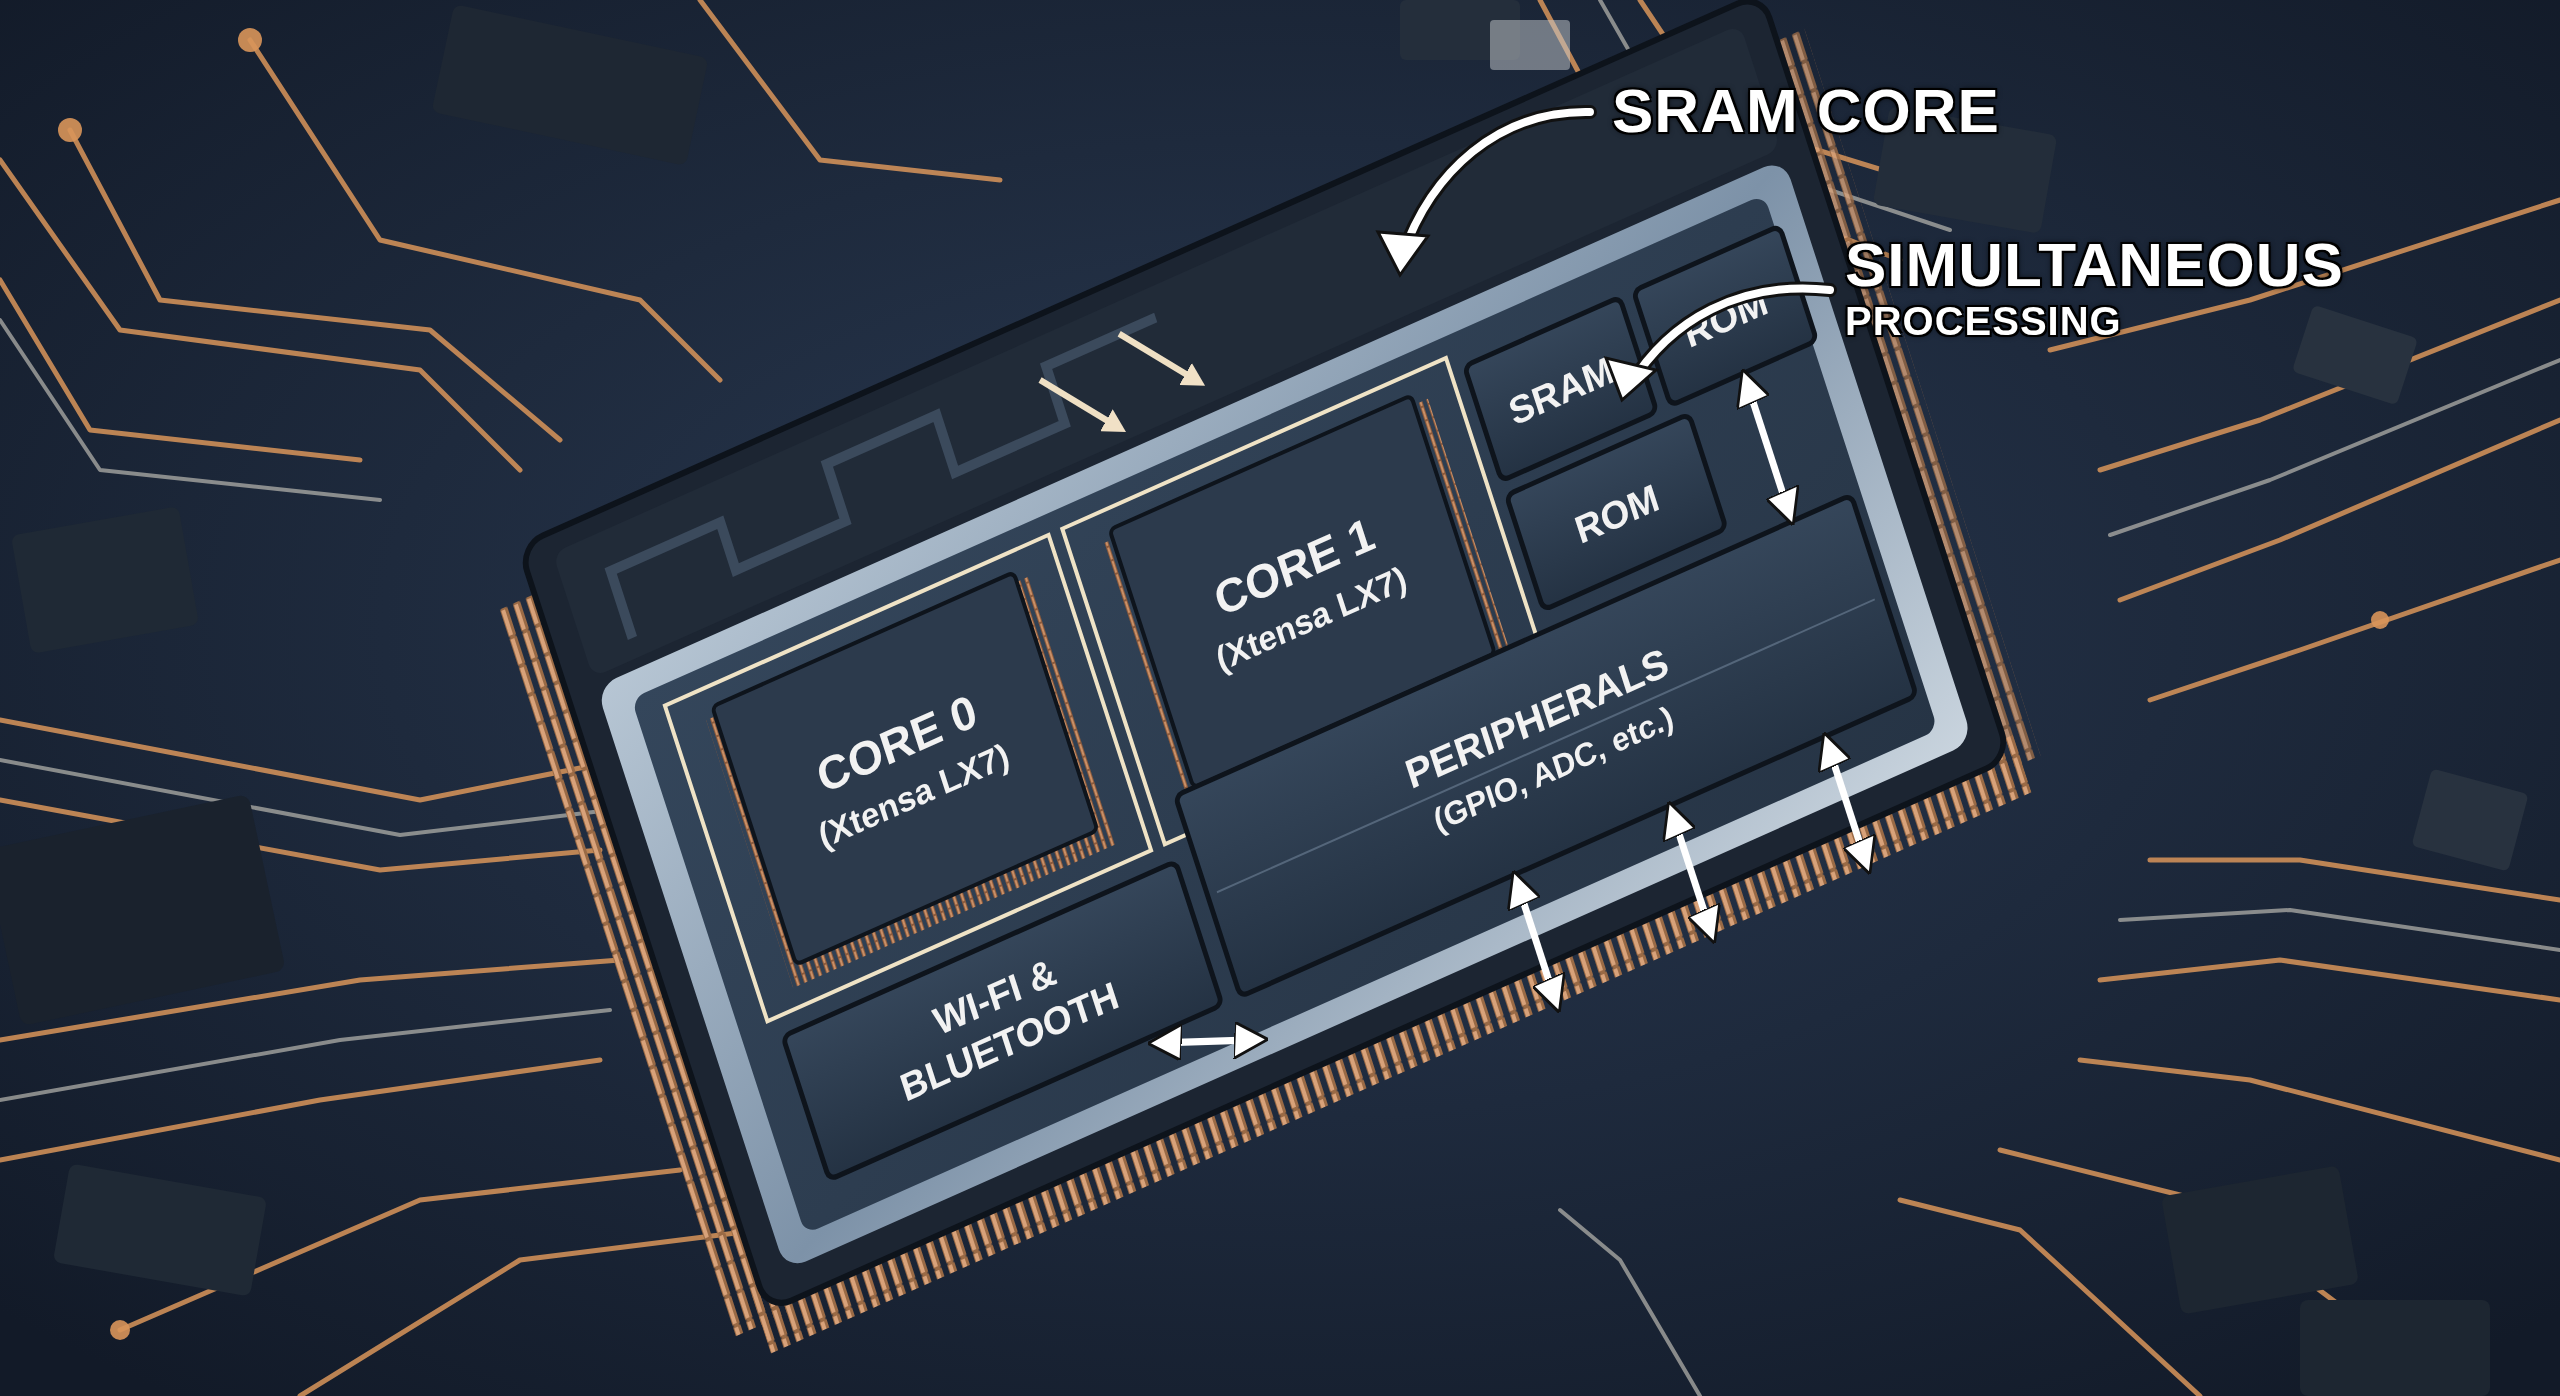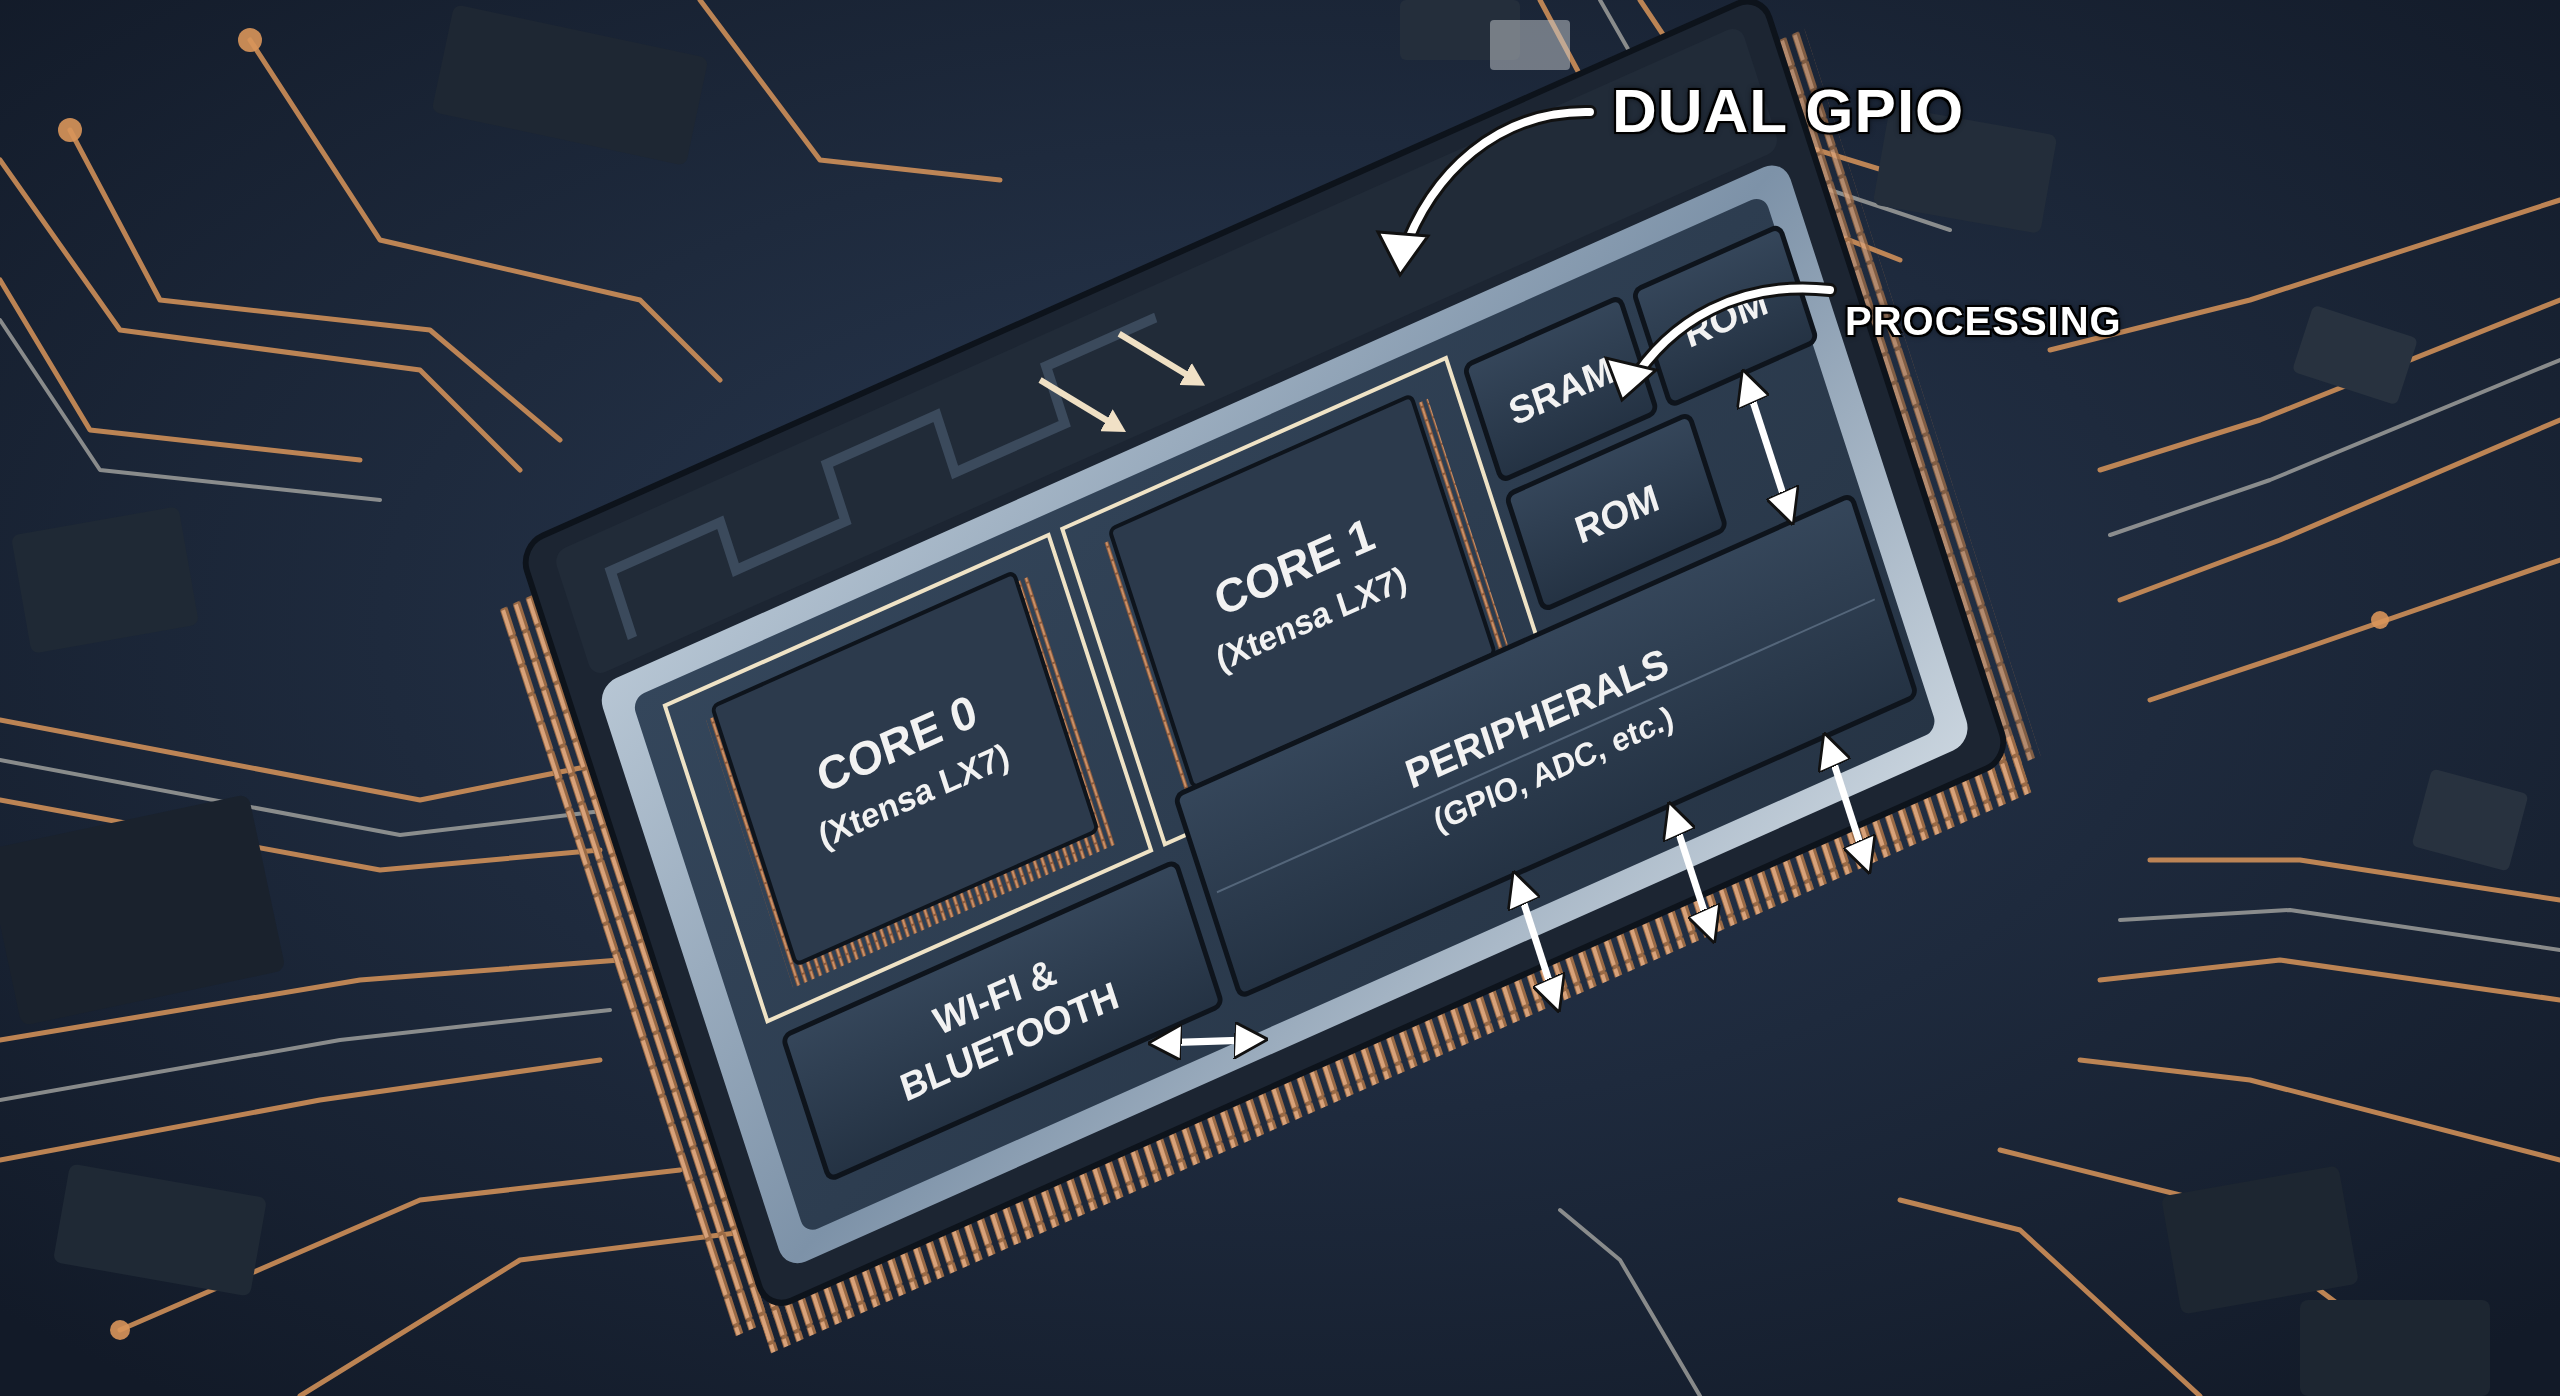"DUAL GPIO" div.callout { text: DUAL GPIO -> SRAM CORE }
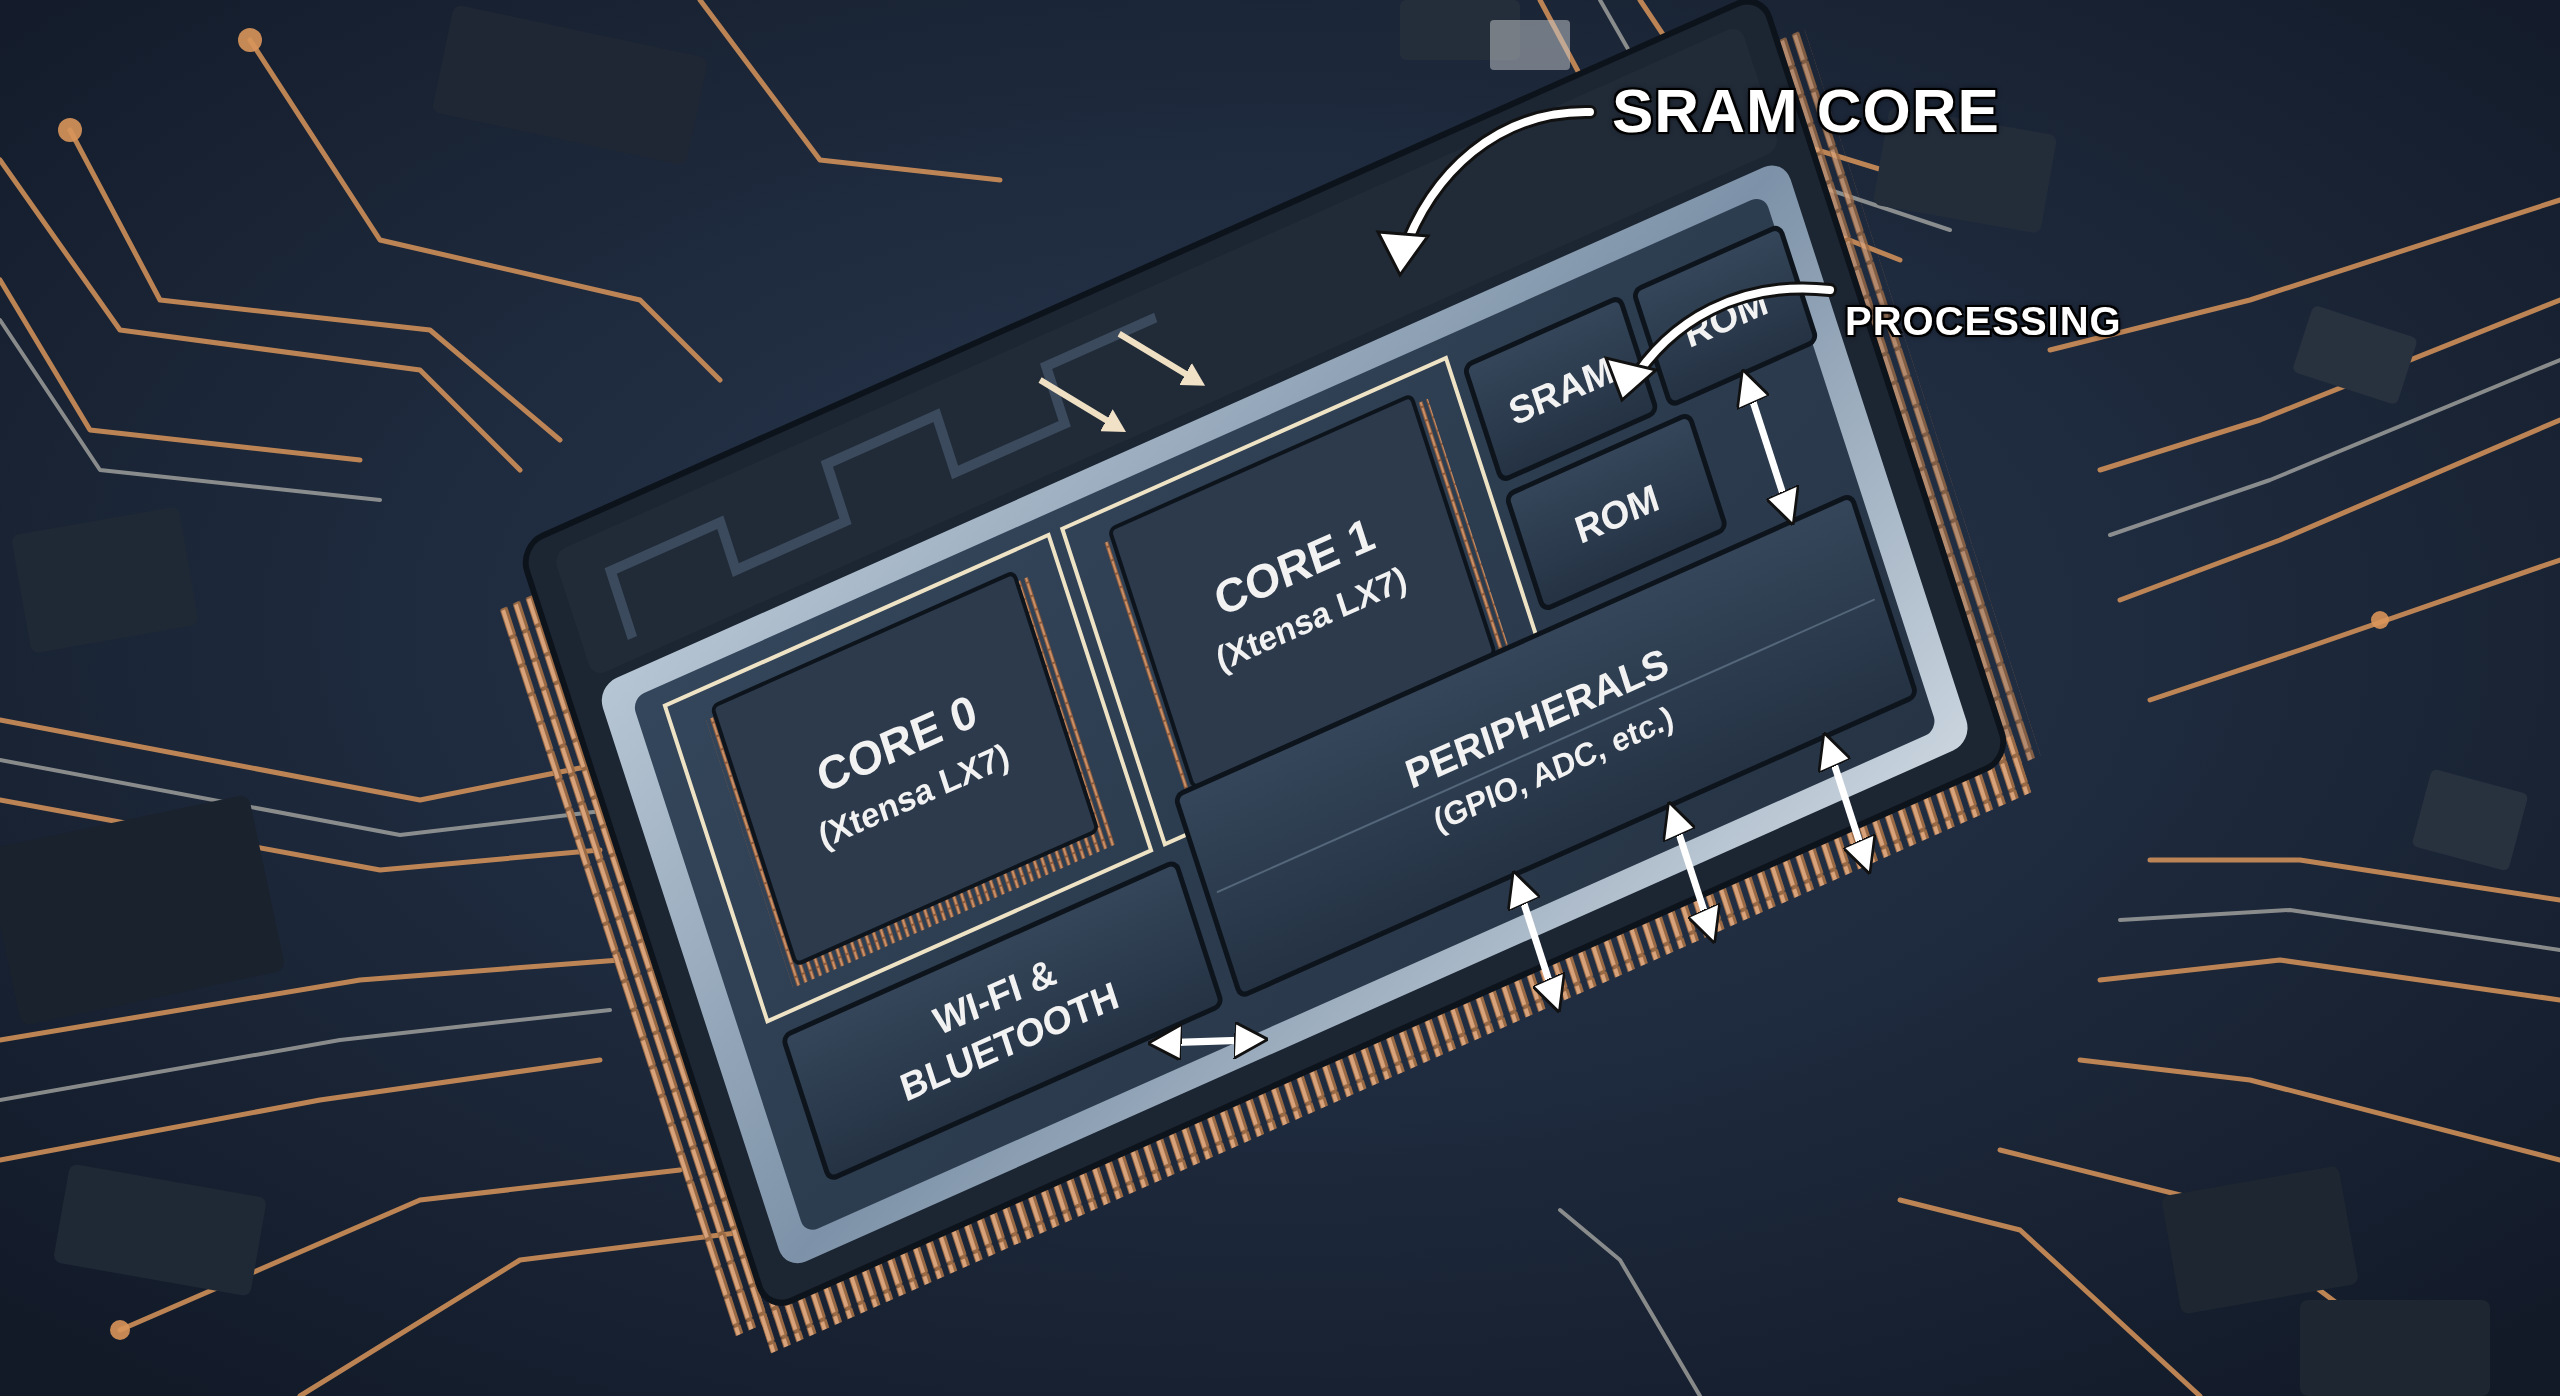"SIMULTANEOUS" div.callout { html: none -> <div>SIMULTANEOUS</div> }
